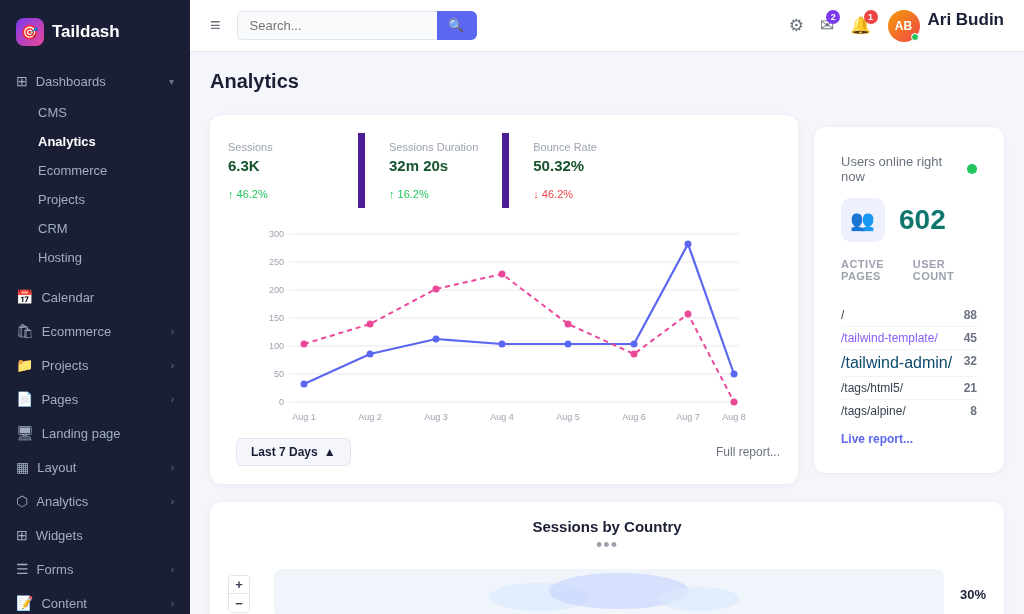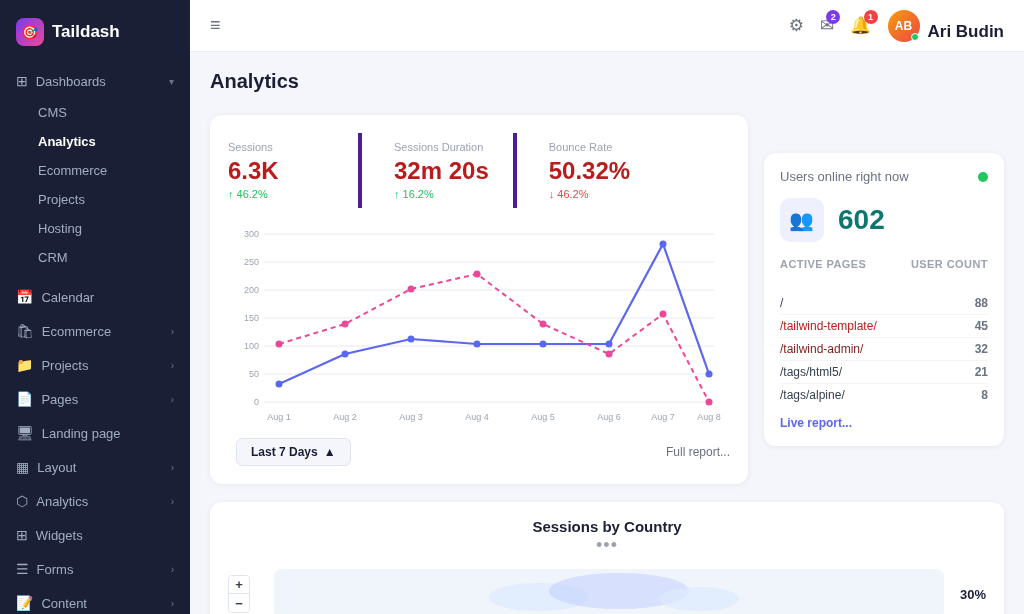"Search..." div.search-bar { html: none -> <div> <input> <button>🔍</button> </div> }
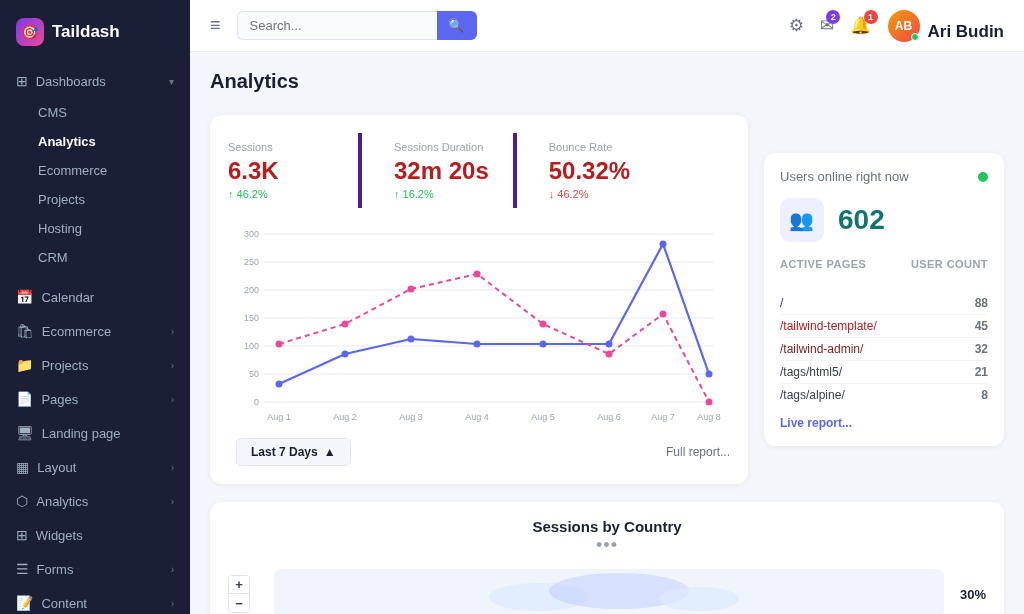"AB" .avatar-wrap { align-items: flex-end -> flex-start }
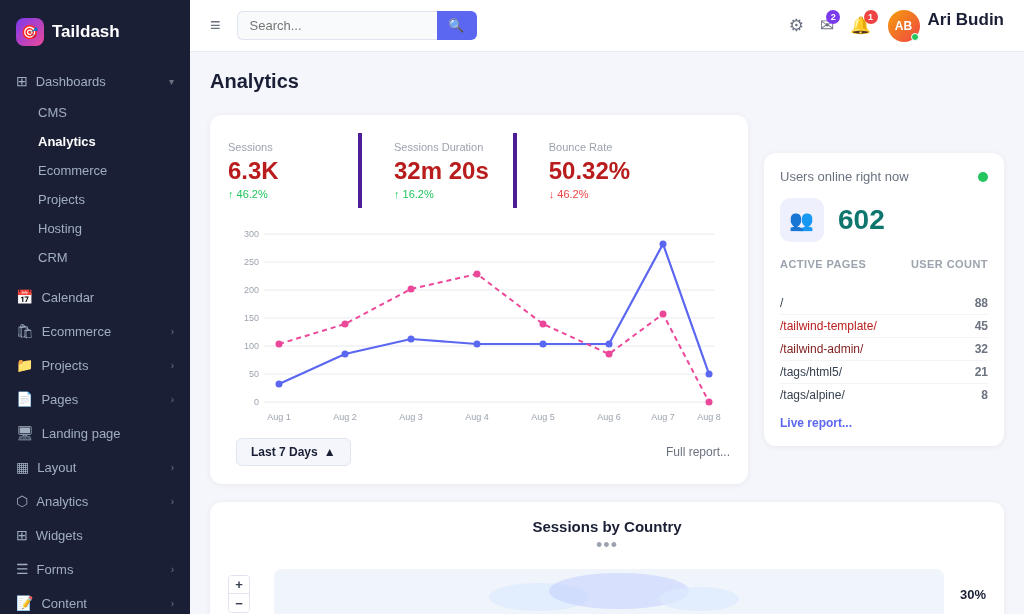"Sessions Duration" .stat-box + .stat-box { border-left: 4px solid #4c1d95 -> 7px solid #4c1d95; padding-left: 32px -> 24px }
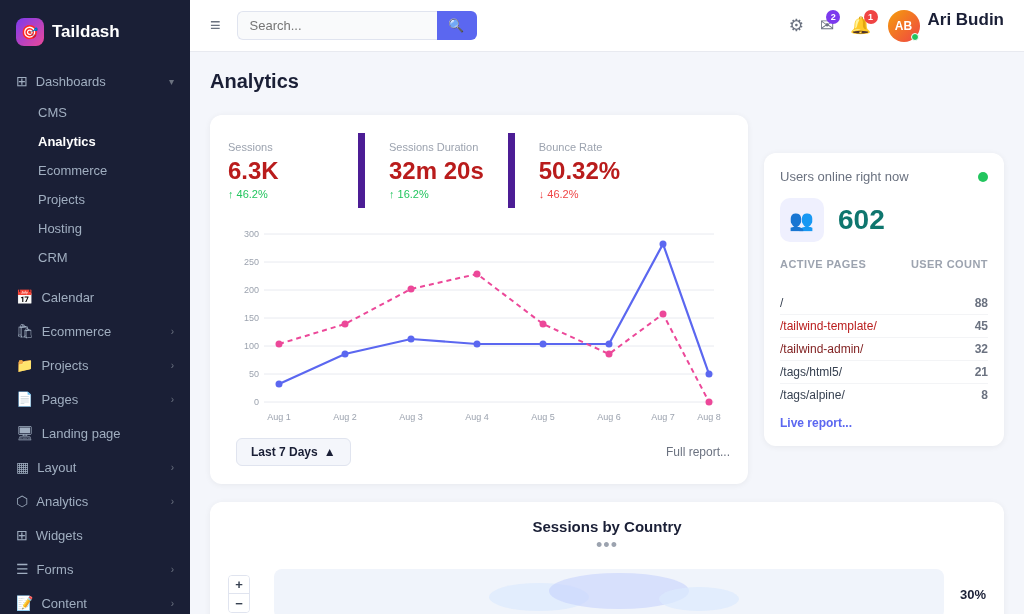"6.3K" .stat-value { color: #b91c1c -> #14532d; font-size: 24px -> 15px; margin-bottom: 3px -> 14px }
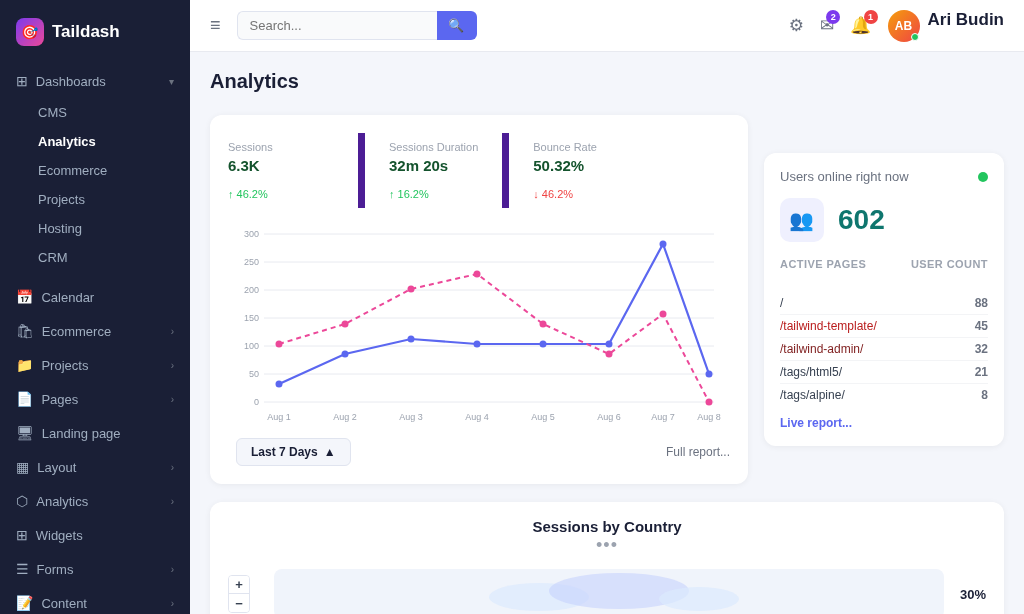"Users online right now" .right-panel { padding: 16px -> 27px; width: 240px -> 190px }
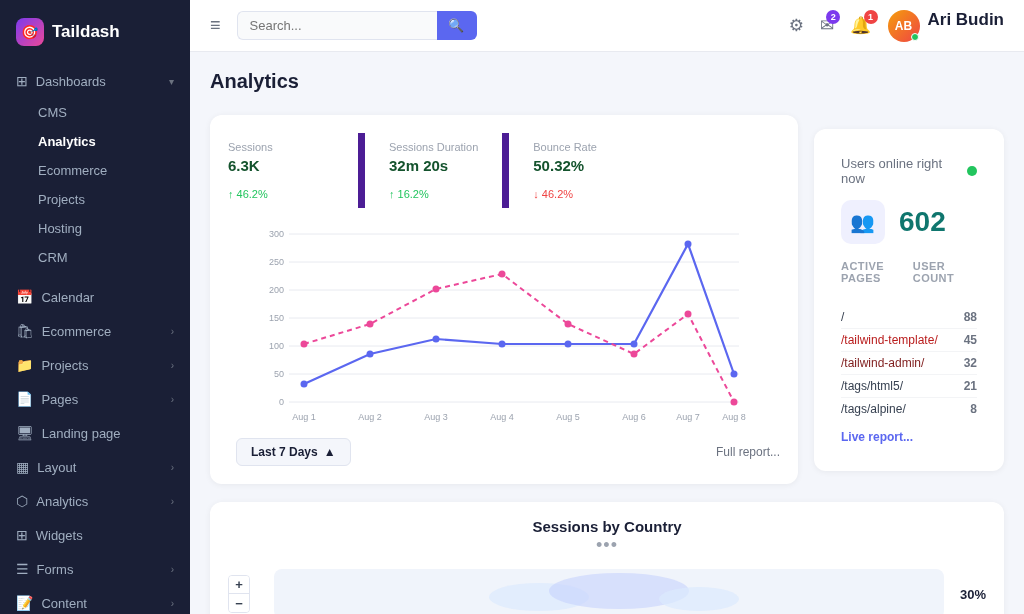"Hosting" div.sidebar-sub-item { order: before "CRM" -> after "CRM" }
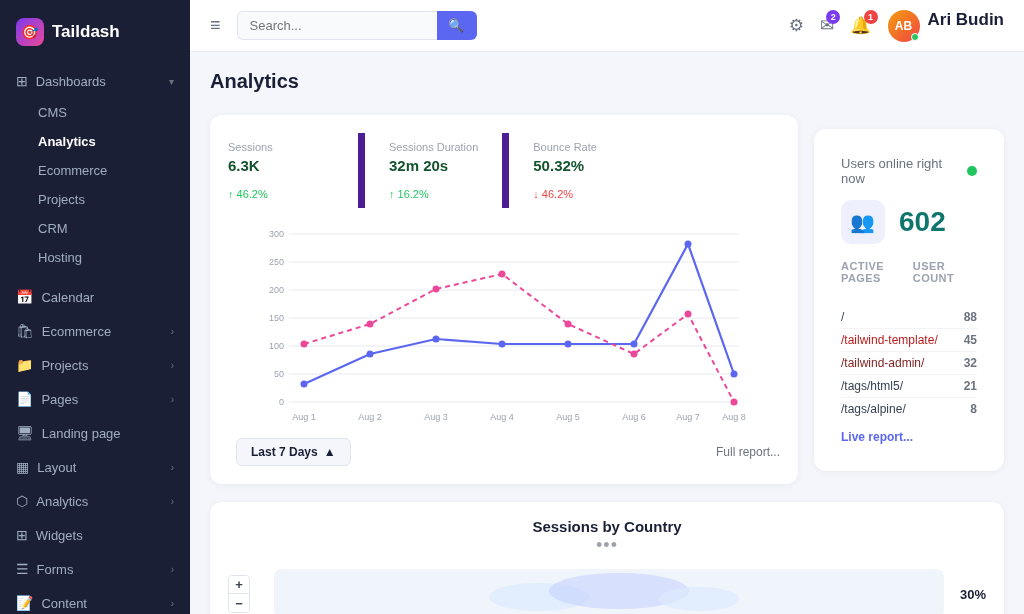"/tailwind-template/" span { color: #b91c1c -> #8b5cf6 }
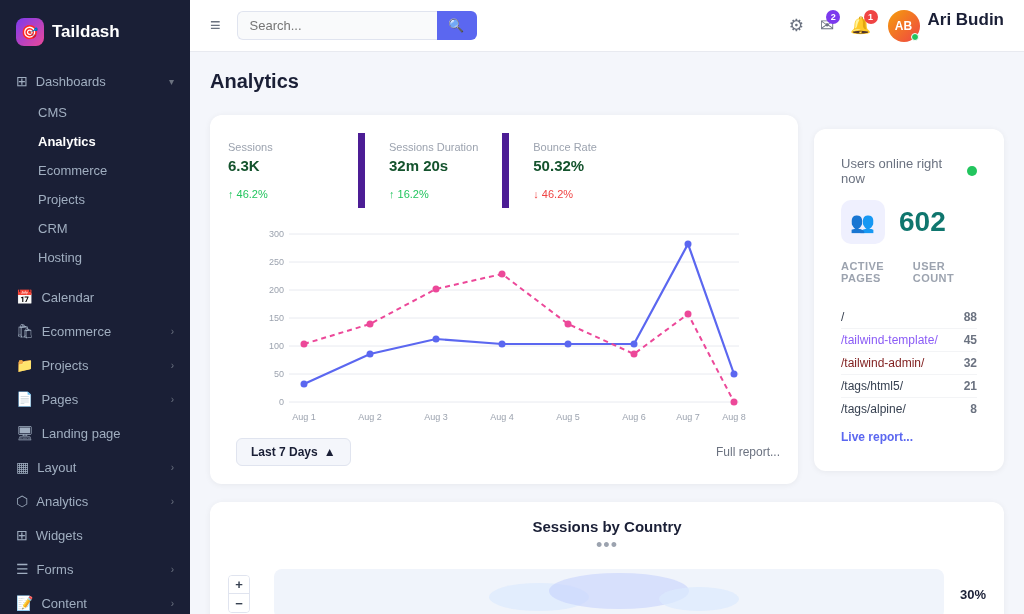"/tailwind-admin/" span { color: #7f1d1d -> #0c4a6e; font-size: 12px -> 16px }
